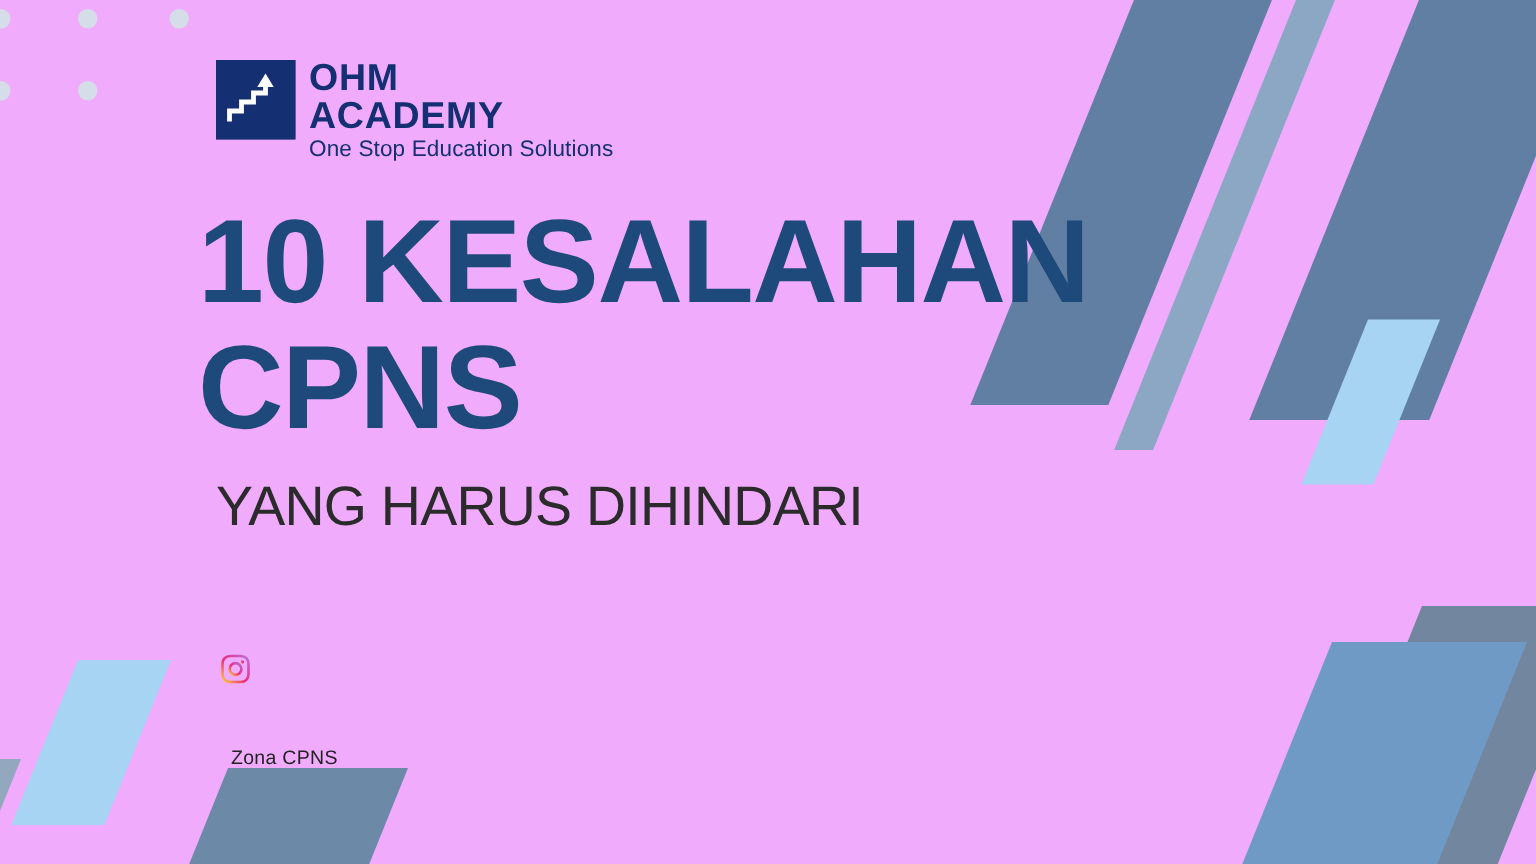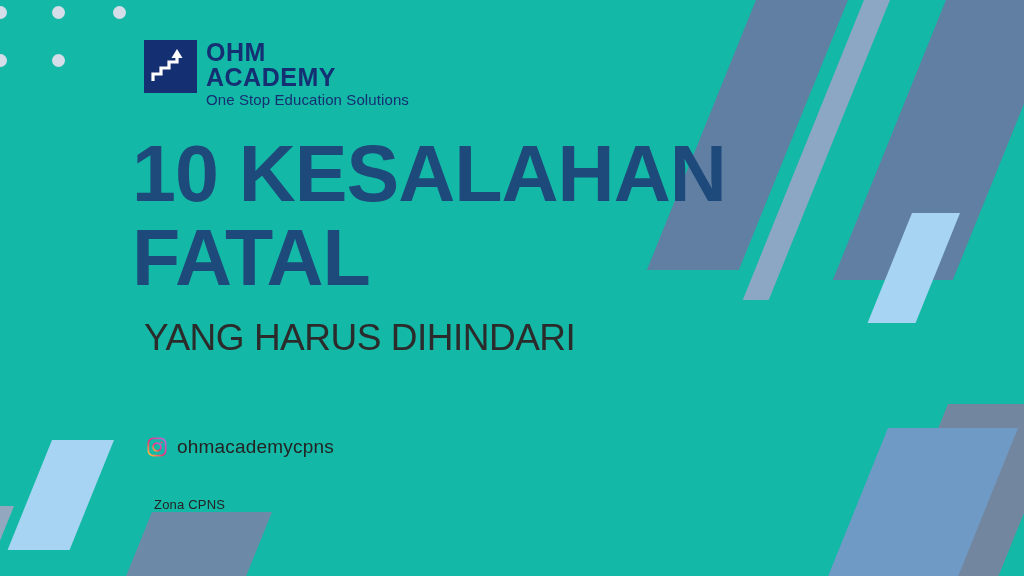"OHM" #slide { background: #14b8a6 -> #f0abfc }
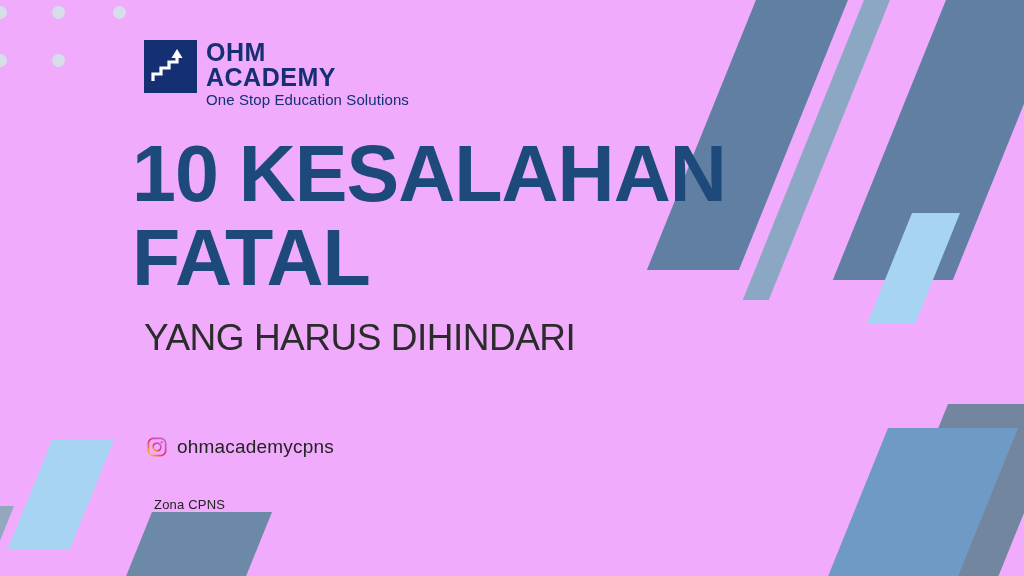"FATAL" span.hl-line { text: FATAL -> CPNS }
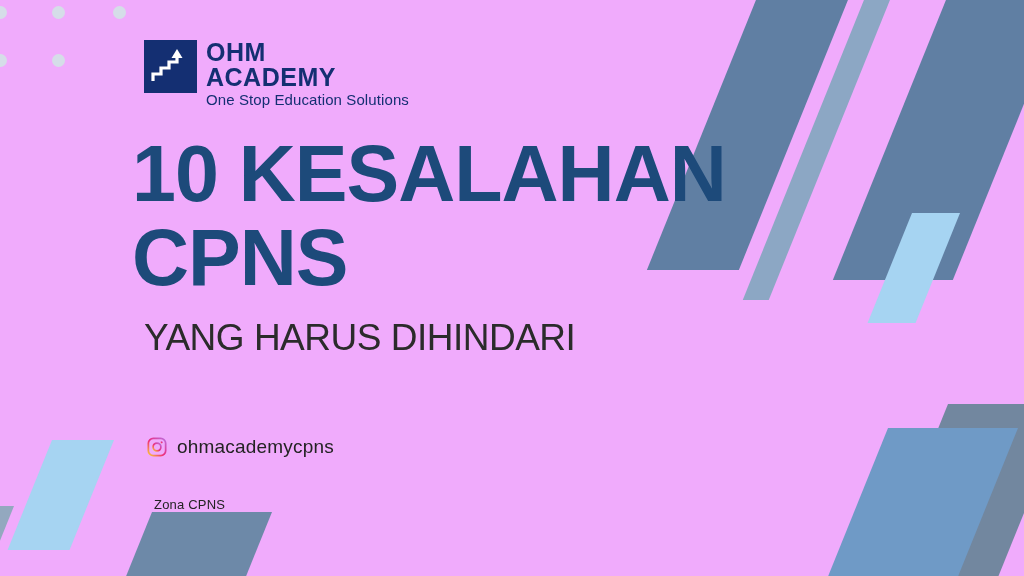"ohmacademycpns" span { html: <span>ohmacademycpns</span> -> none }
